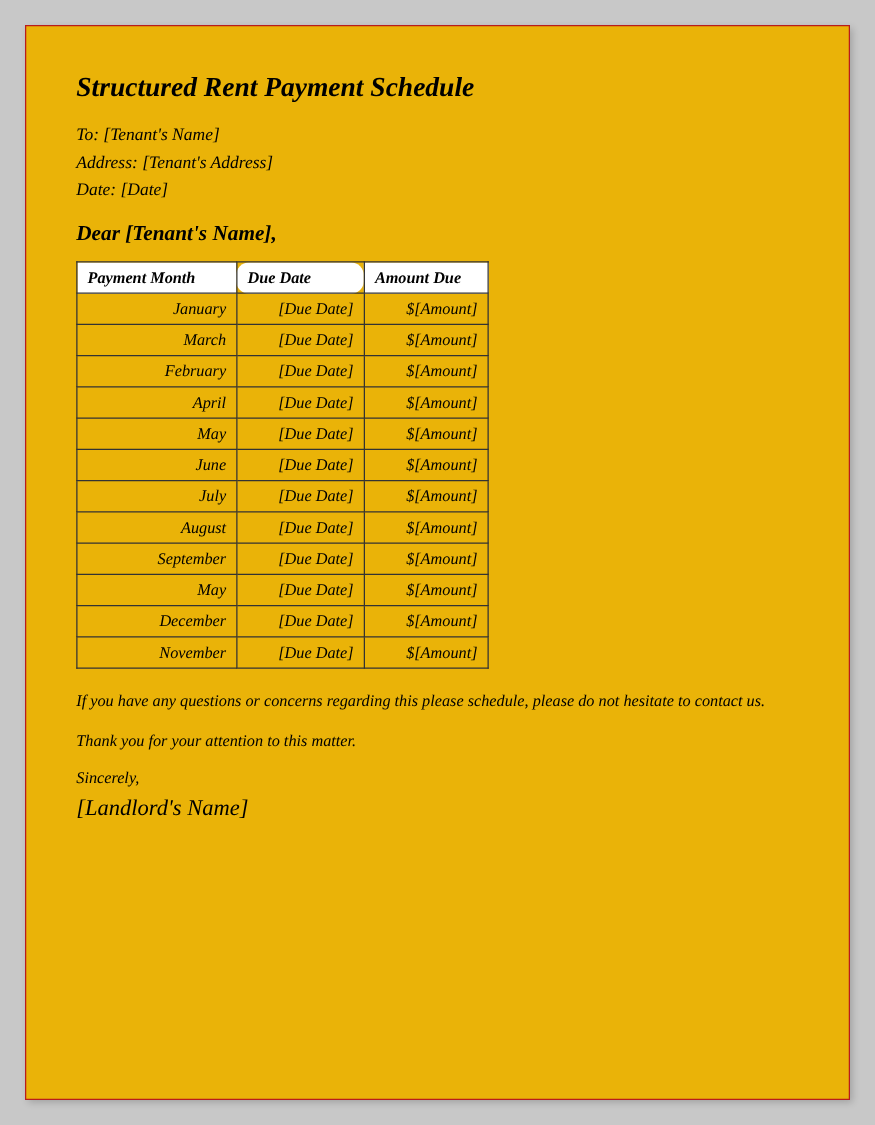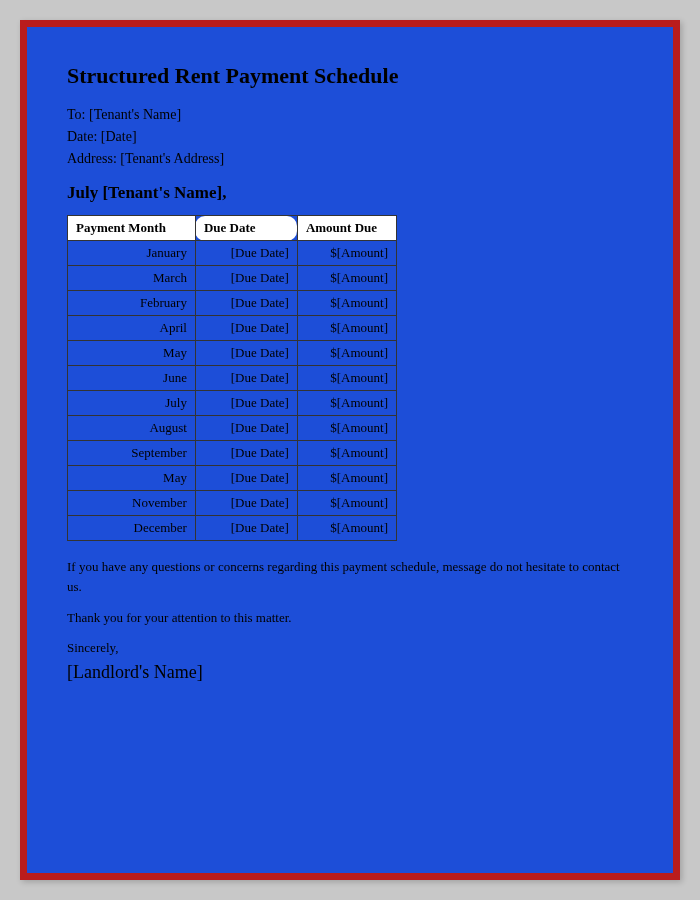"Structured Rent Payment Schedule" .page { background: #1d4ed8 -> #eab308; border: 7px solid #b91c1c -> 1px solid #b91c1c; font-style: none -> italic }
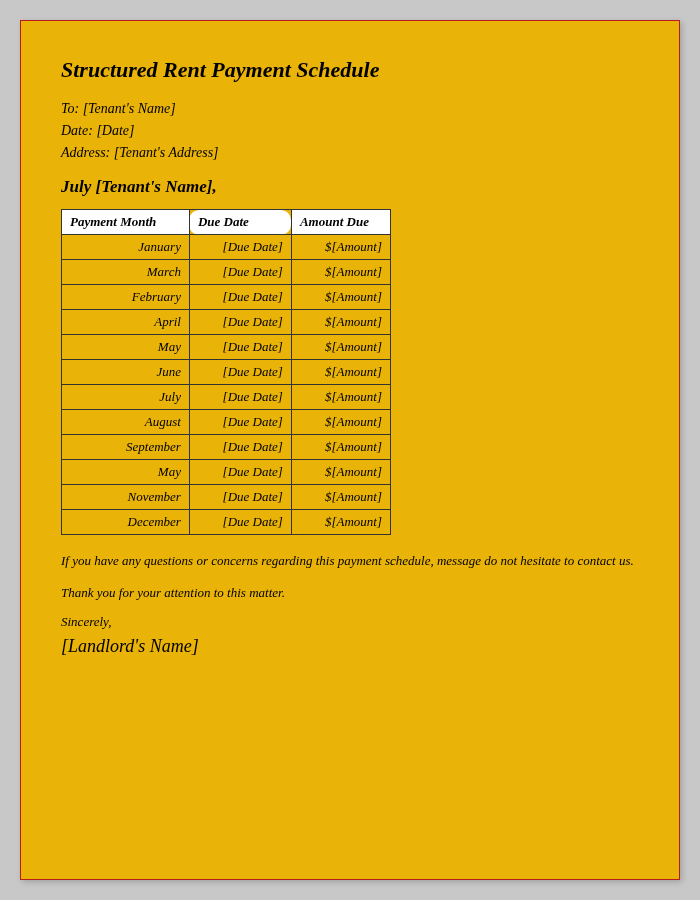"Date: [Date]" div.meta-line { order: before "Address: [Tenant's Address]" -> after "Address: [Tenant's Address]" }
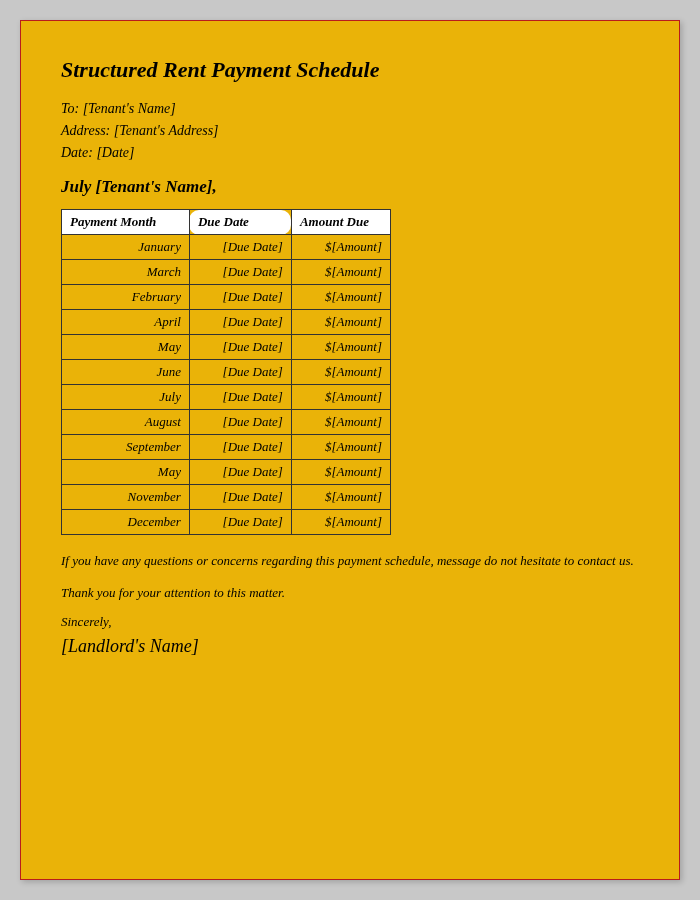"July [Tenant's Name]," div.salutation { text: July -> Dear }
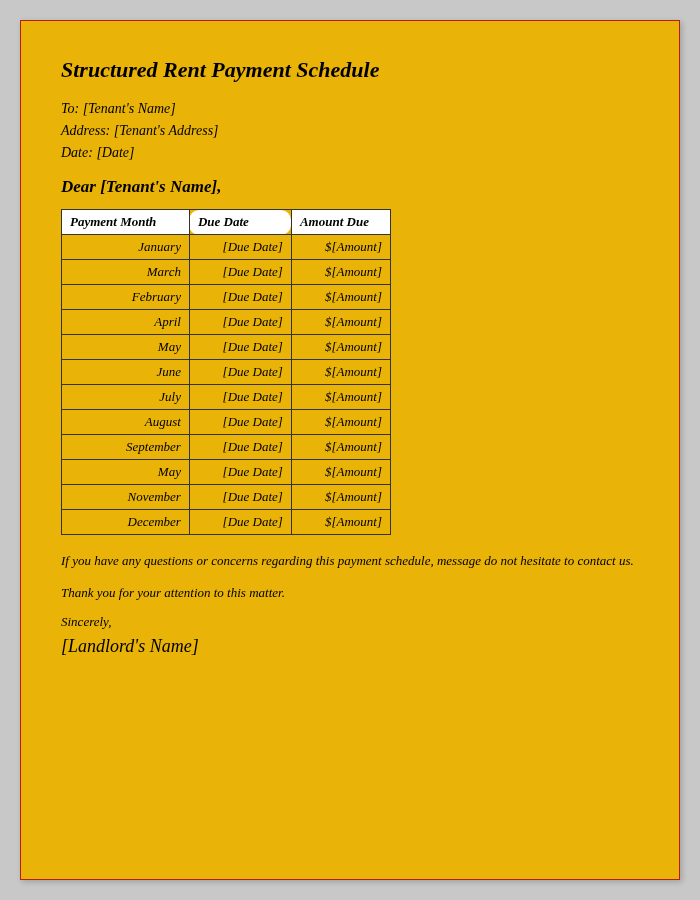"November" tr { order: before "December" -> after "December" }
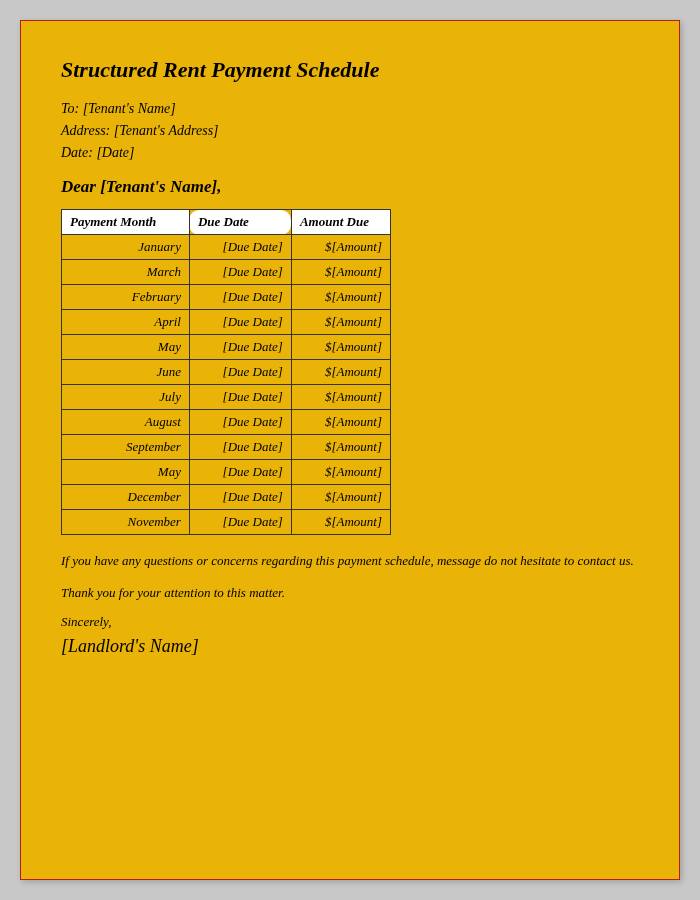"If you have any questions" div.footer-text { text: payment schedule, message -> please schedule, please }
